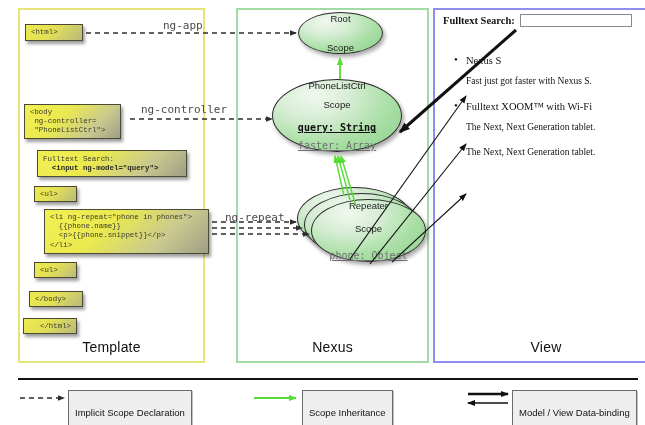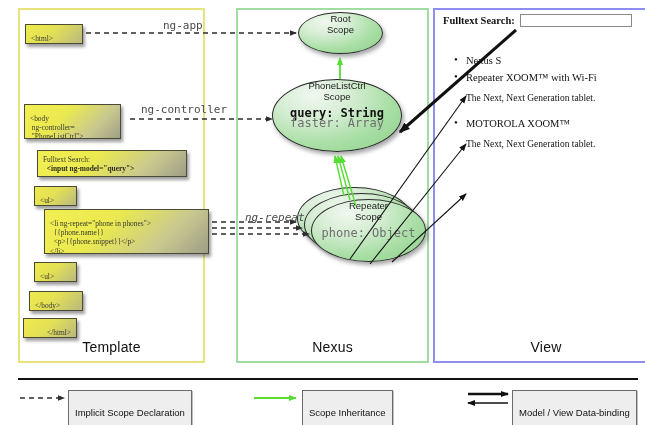"Root" .scope { justify-content: flex-start -> space-between }
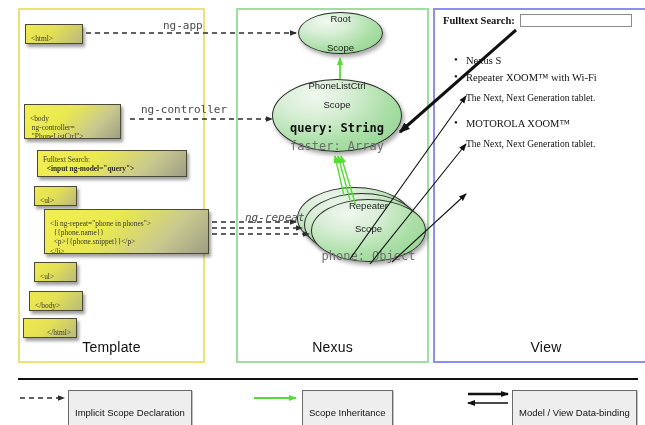"<html>" .codebox { font-family: Liberation Serif, serif -> Liberation Mono, monospace; padding: 9px 5px -> 3px 5px }
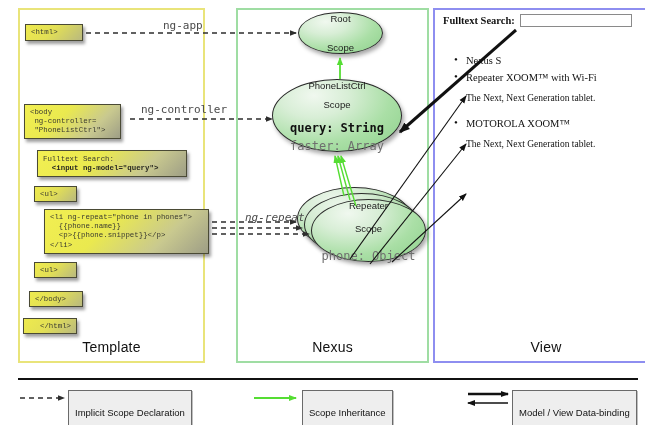"Fast just got faster with" div.psnip { html: none -> <div>Fast just got faster with Nexus S.</div> }
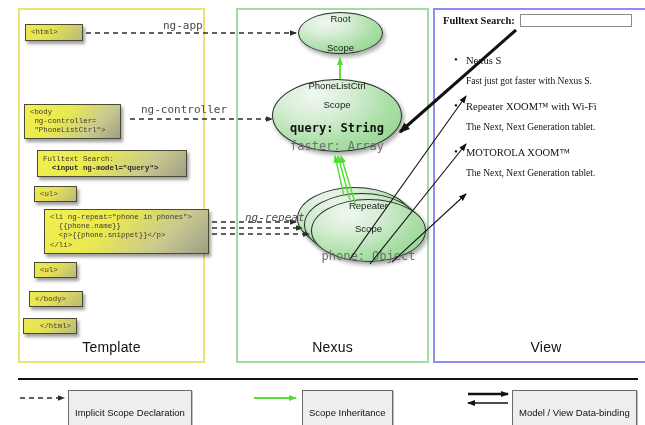"Repeater XOOM™ with Wi-Fi" div.pname { text: Repeater -> Fulltext }
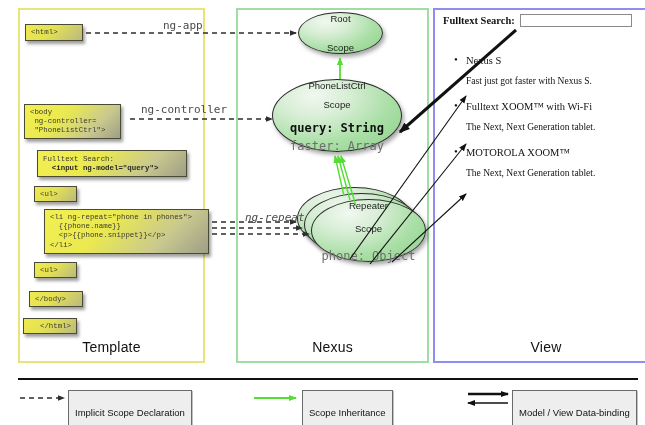"query: String" .scope .m { font-size: 12px -> 10px; text-decoration: none -> underline }
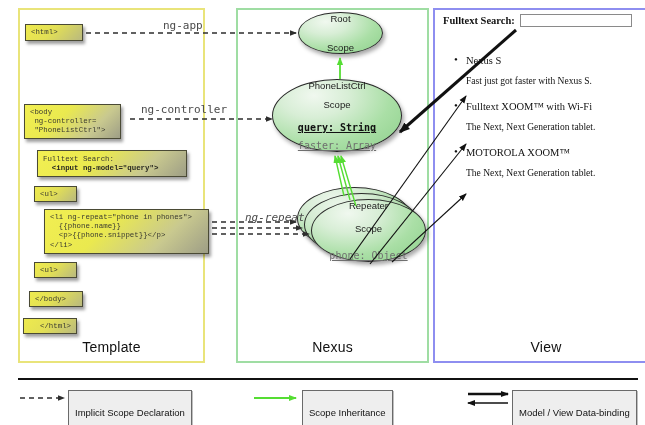"MOTOROLA XOOM™" div.pname { html: <div>MOTOROLA XOOM™</div> -> none }
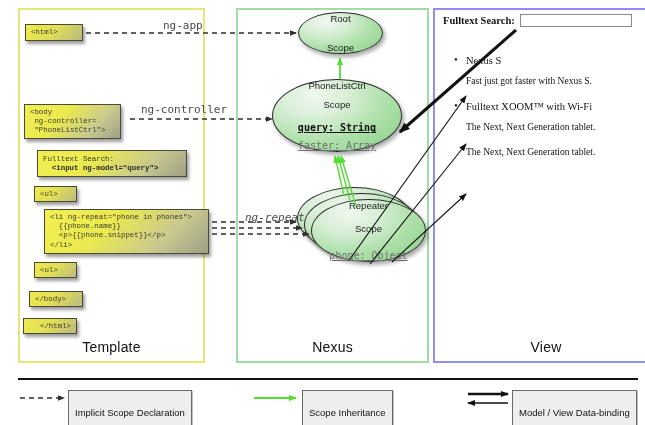"ng-repeat" div.elabel { font-style: italic -> none; left: 245px -> 225px }
